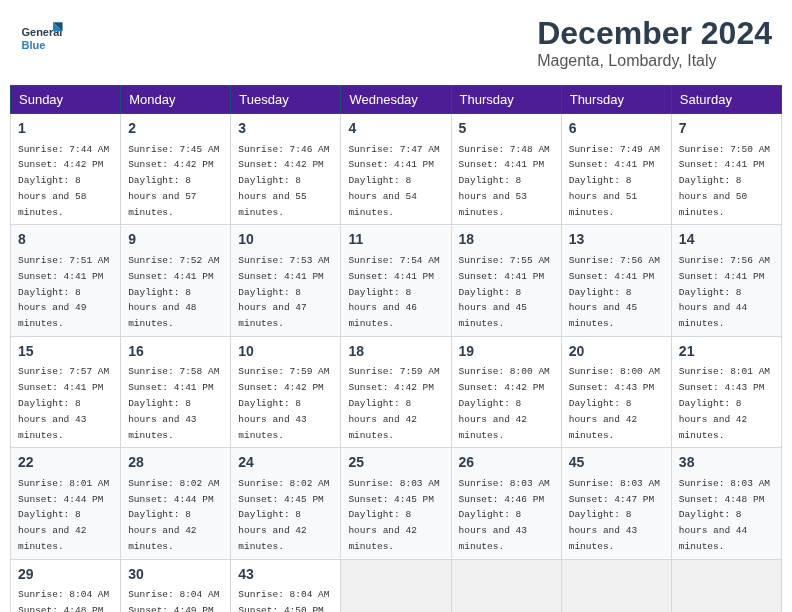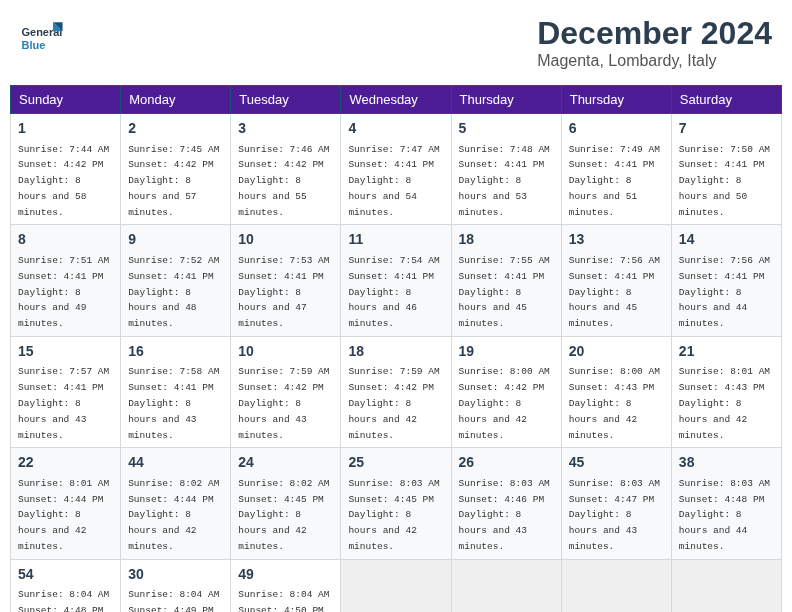"44" span.day-number { text: 44 -> 28 }
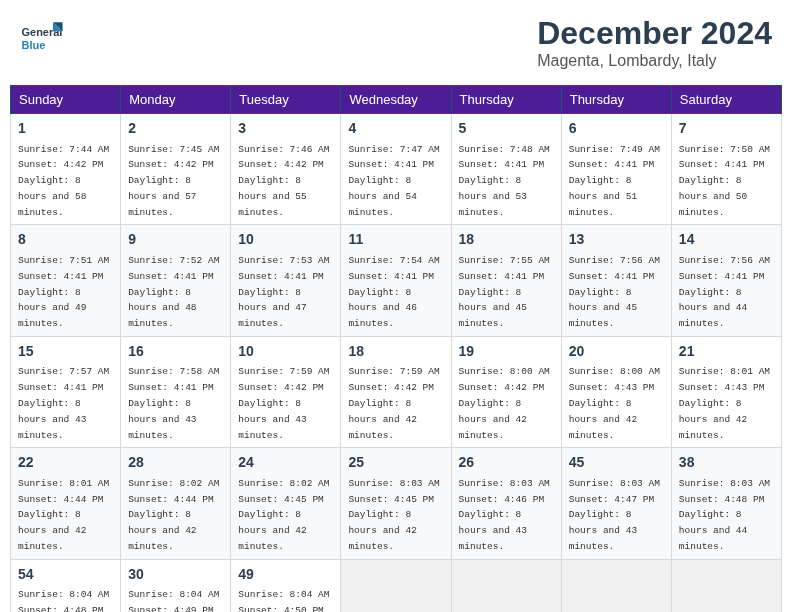"54" span.day-number { text: 54 -> 29 }
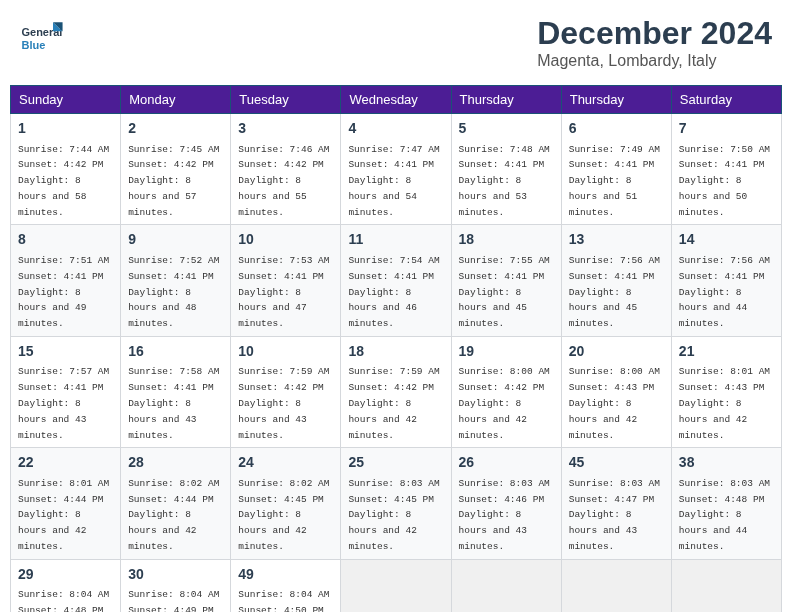"49" span.day-number { text: 49 -> 43 }
